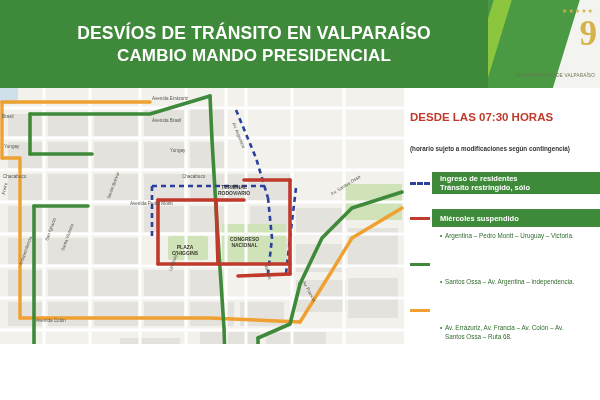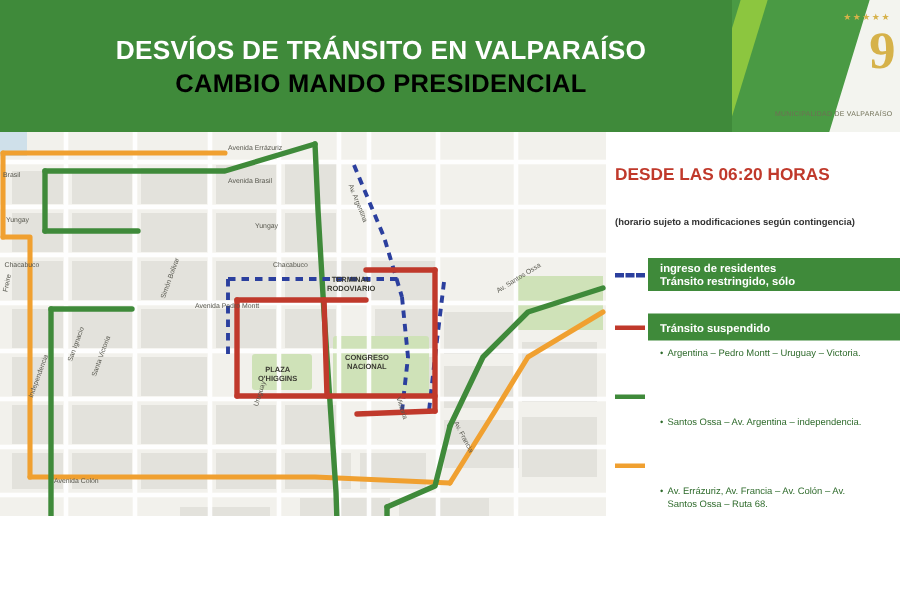"CAMBIO MANDO PRESIDENCIAL" .hdr-line2 { color: #000000 -> #ffffff }
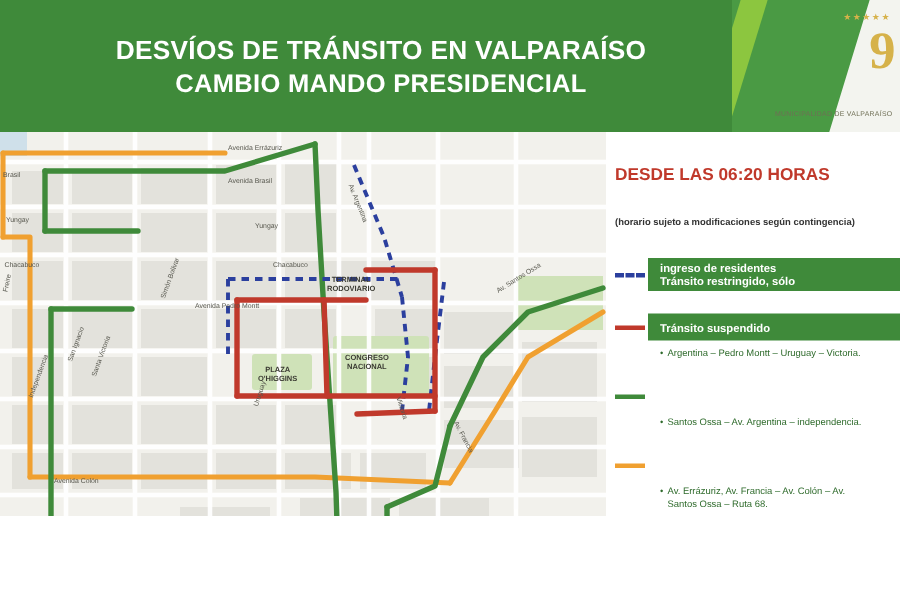"DESDE LAS 06:20 HORAS" div { text: 06:20 -> 07:30 }
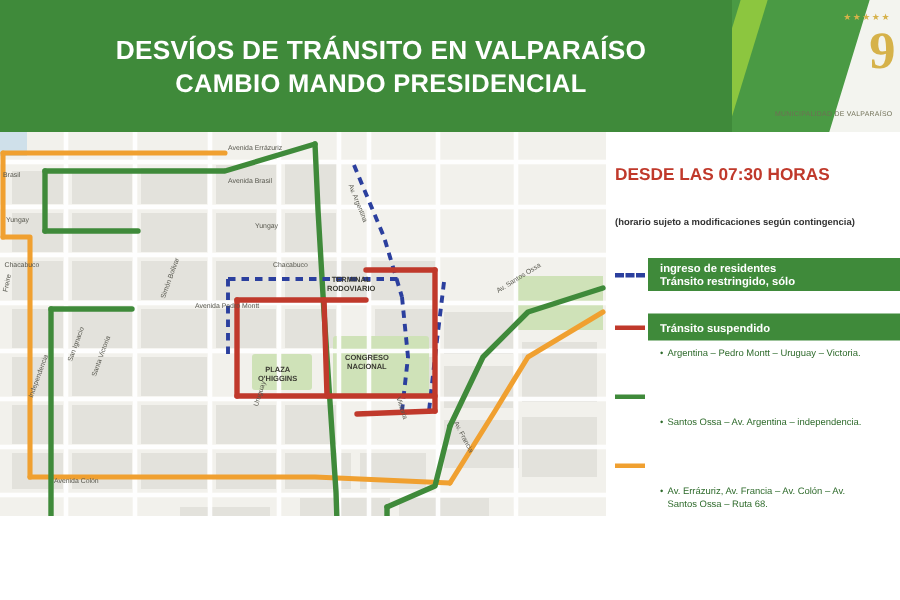"Tránsito suspendido" div.leg-bar { text: Tránsito -> Miércoles }
